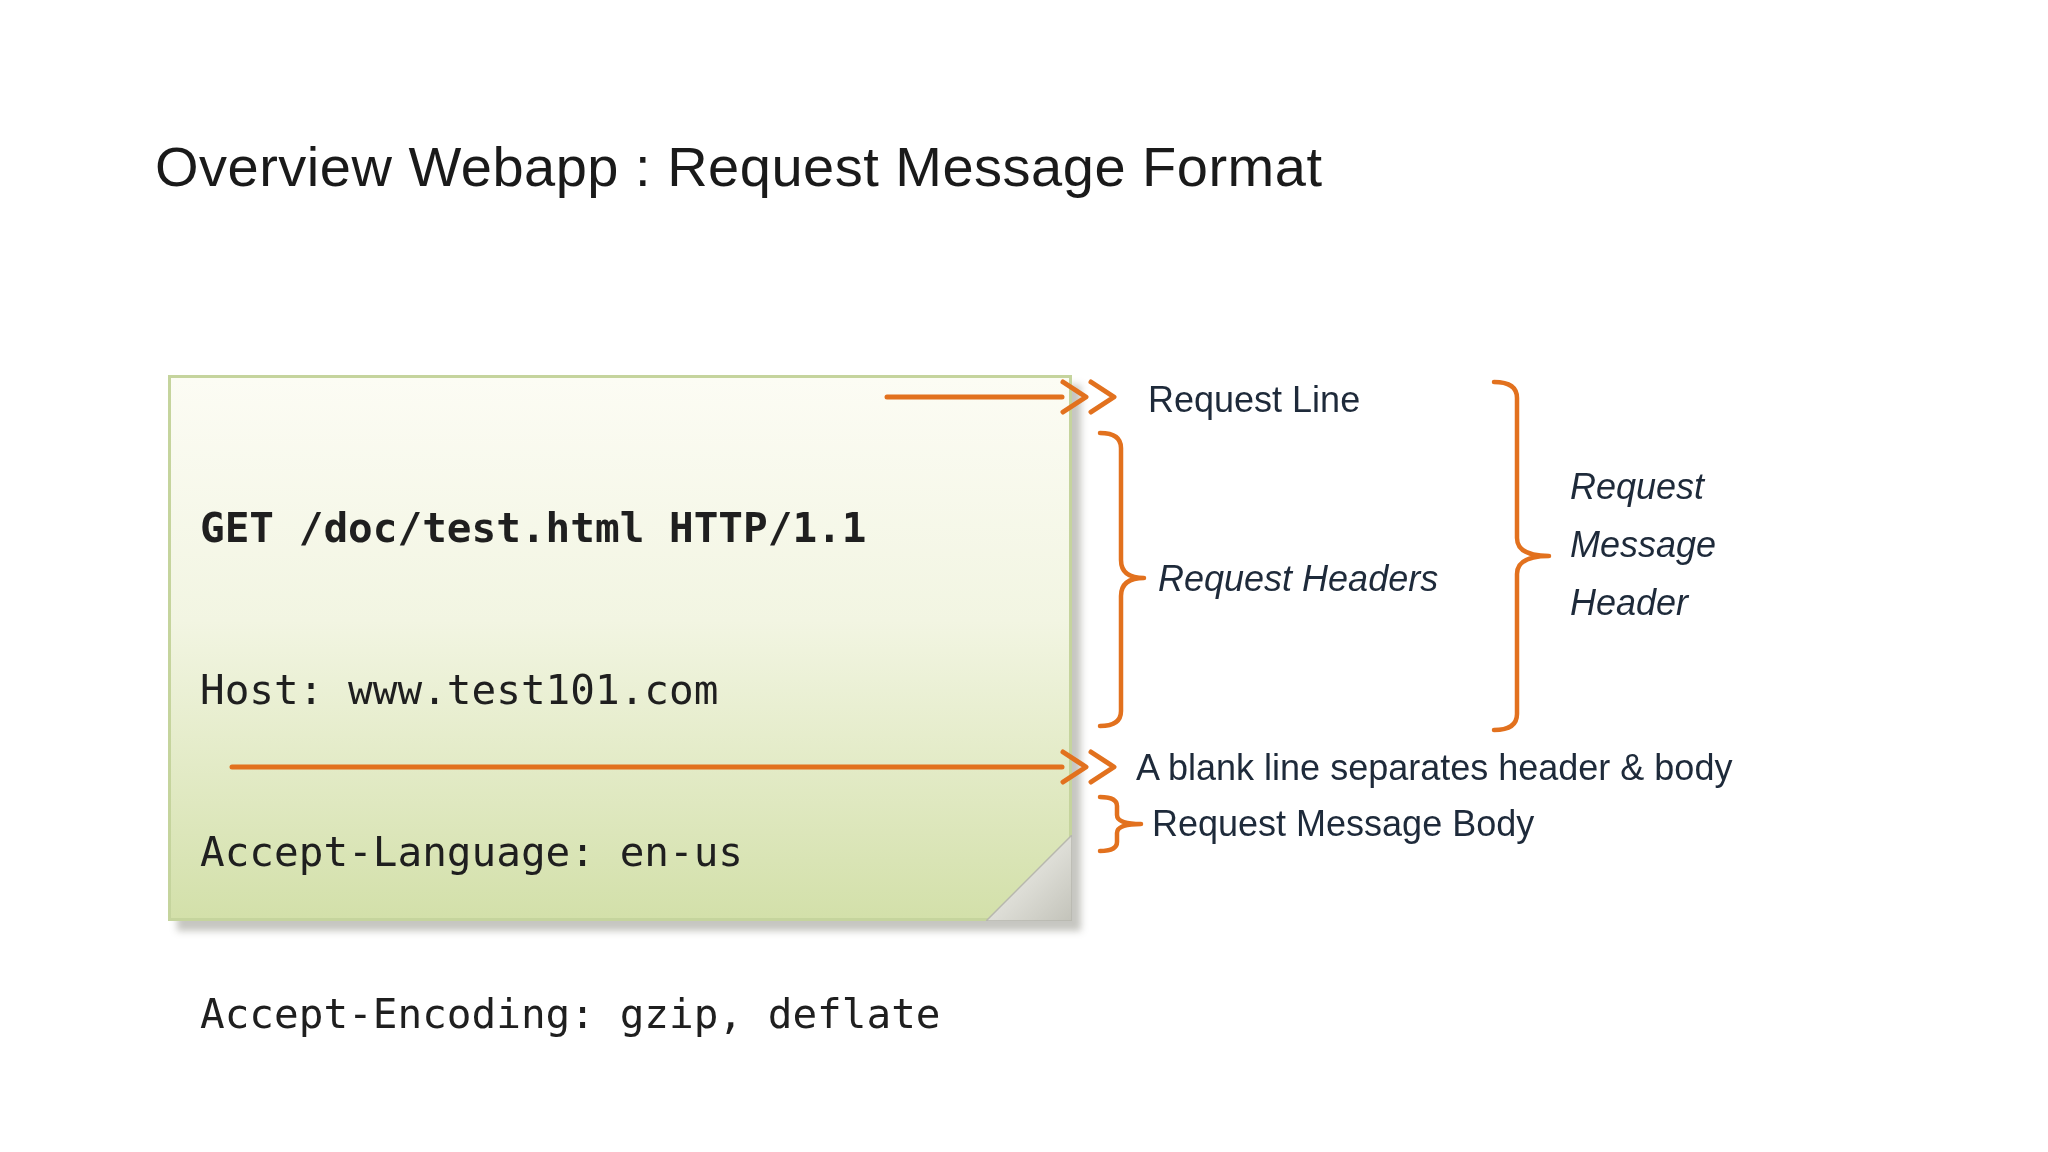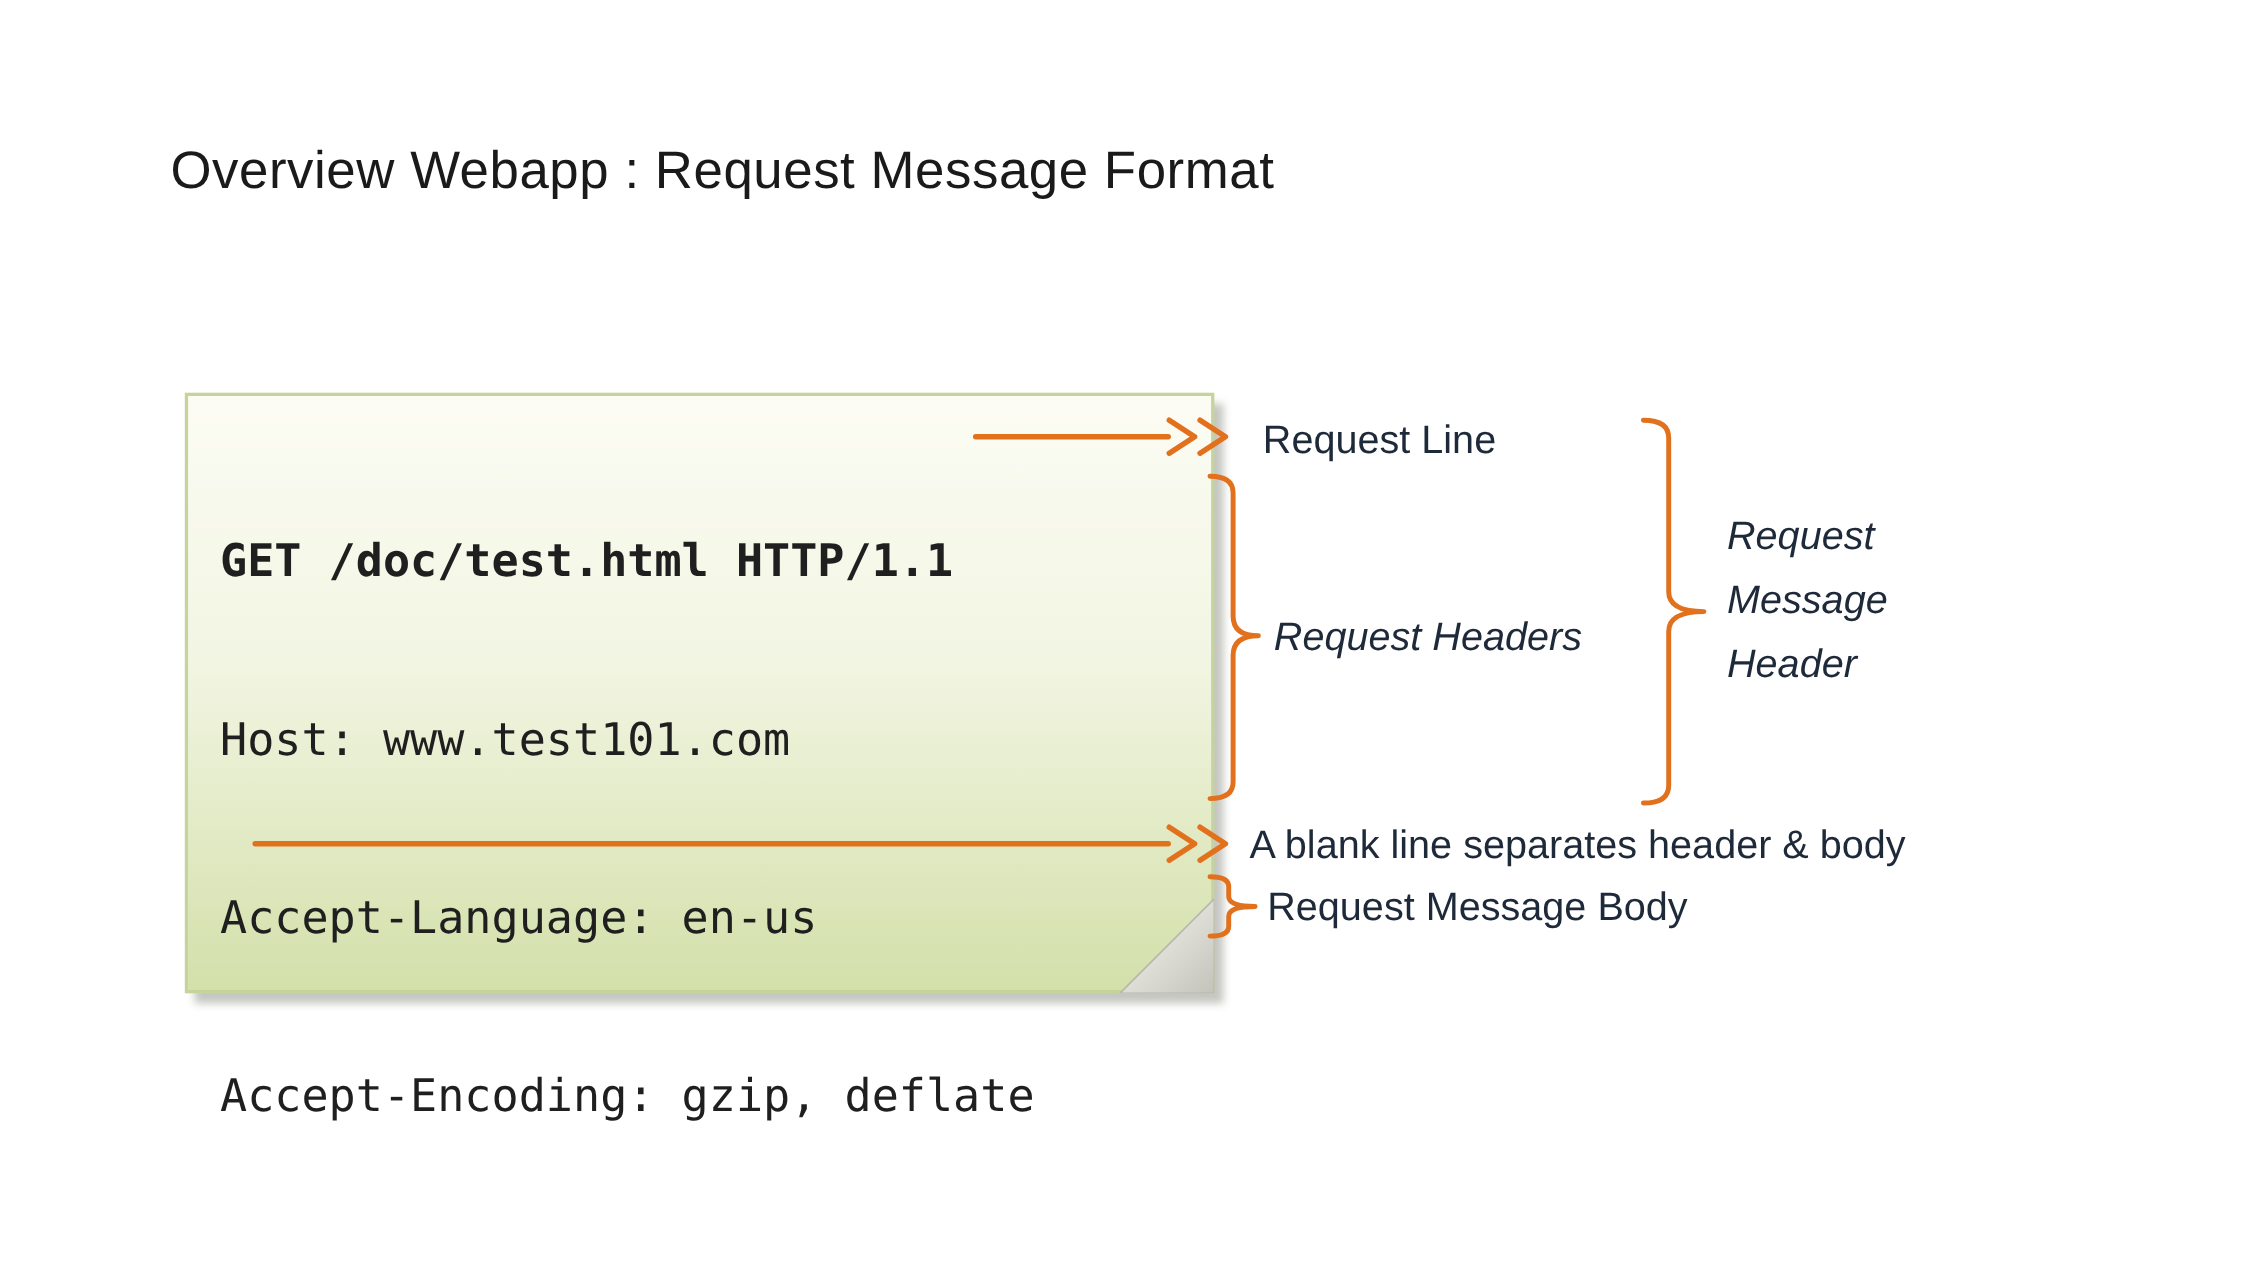"Overview Webapp : Request Message" .page-title { font-size: 48px -> 56px }
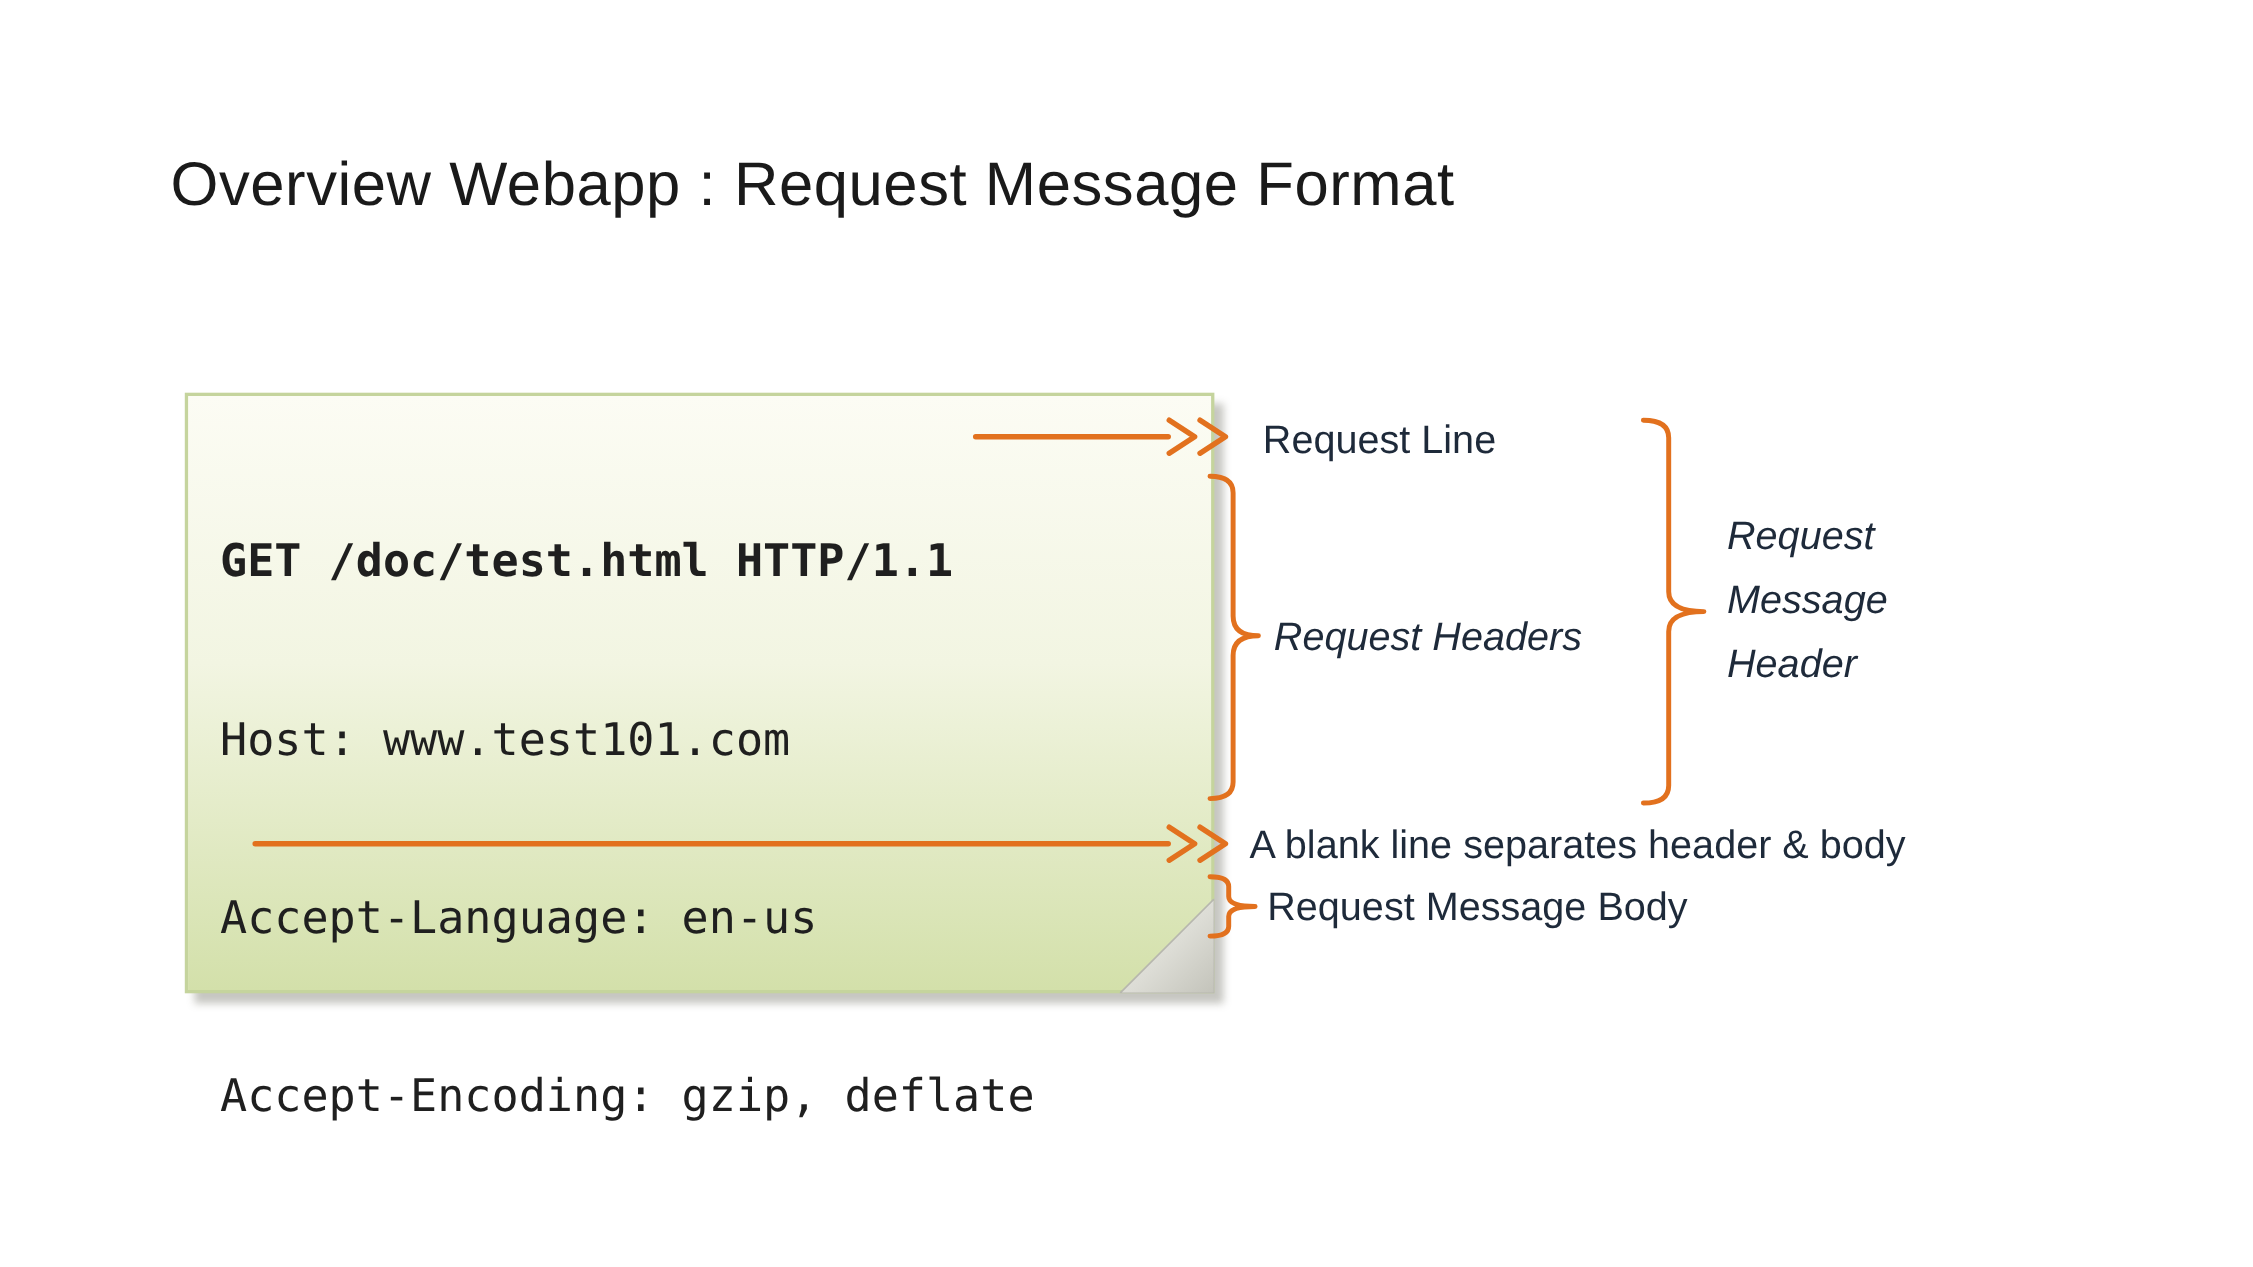"GET /doc/test.html HTTP/1.1" .code-box { padding-left: 32px -> none; top: 357px -> 375px }
